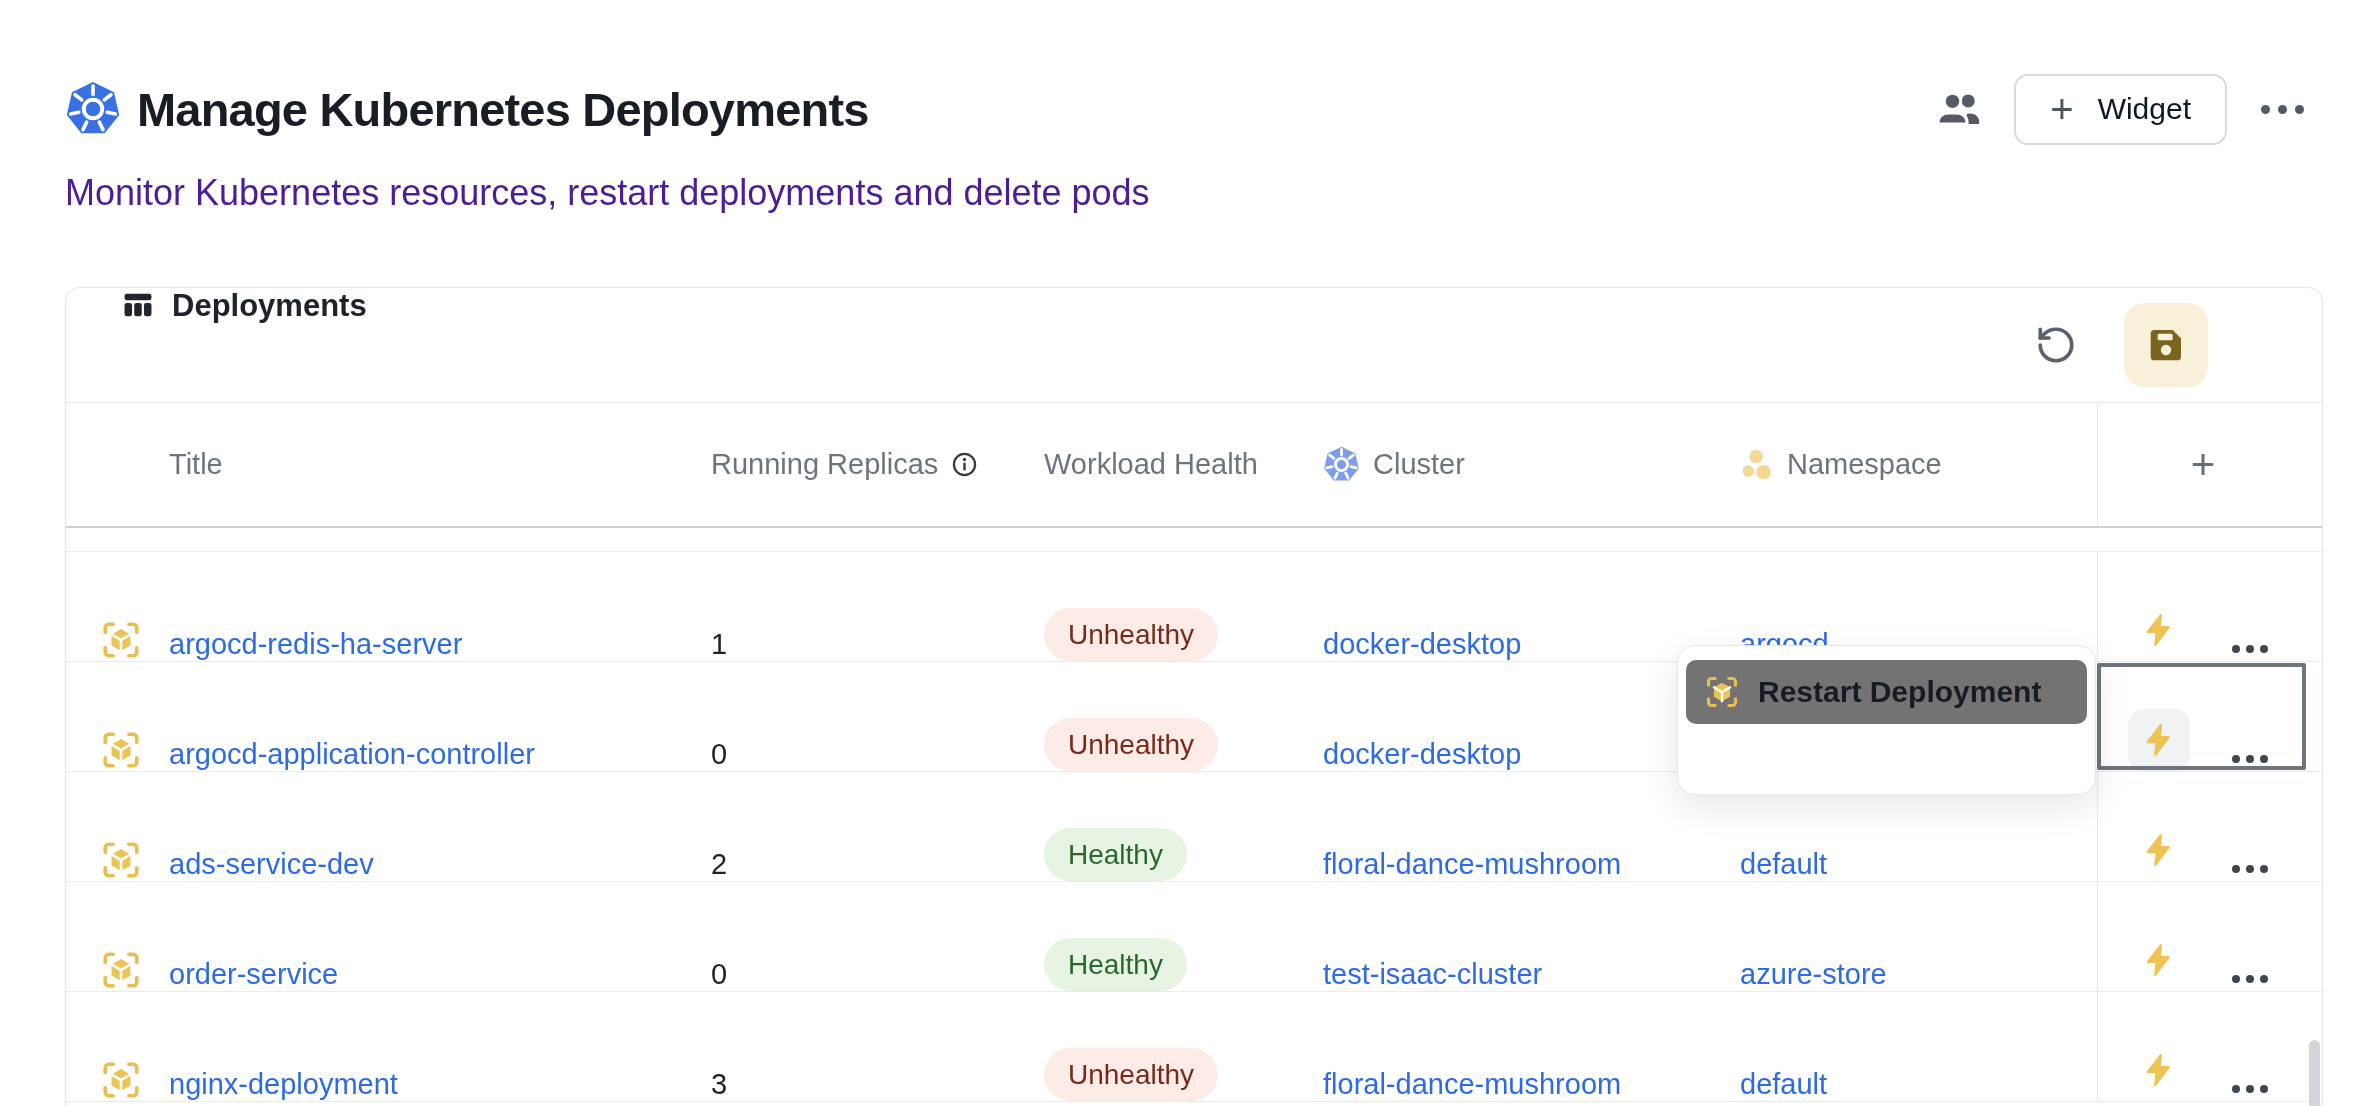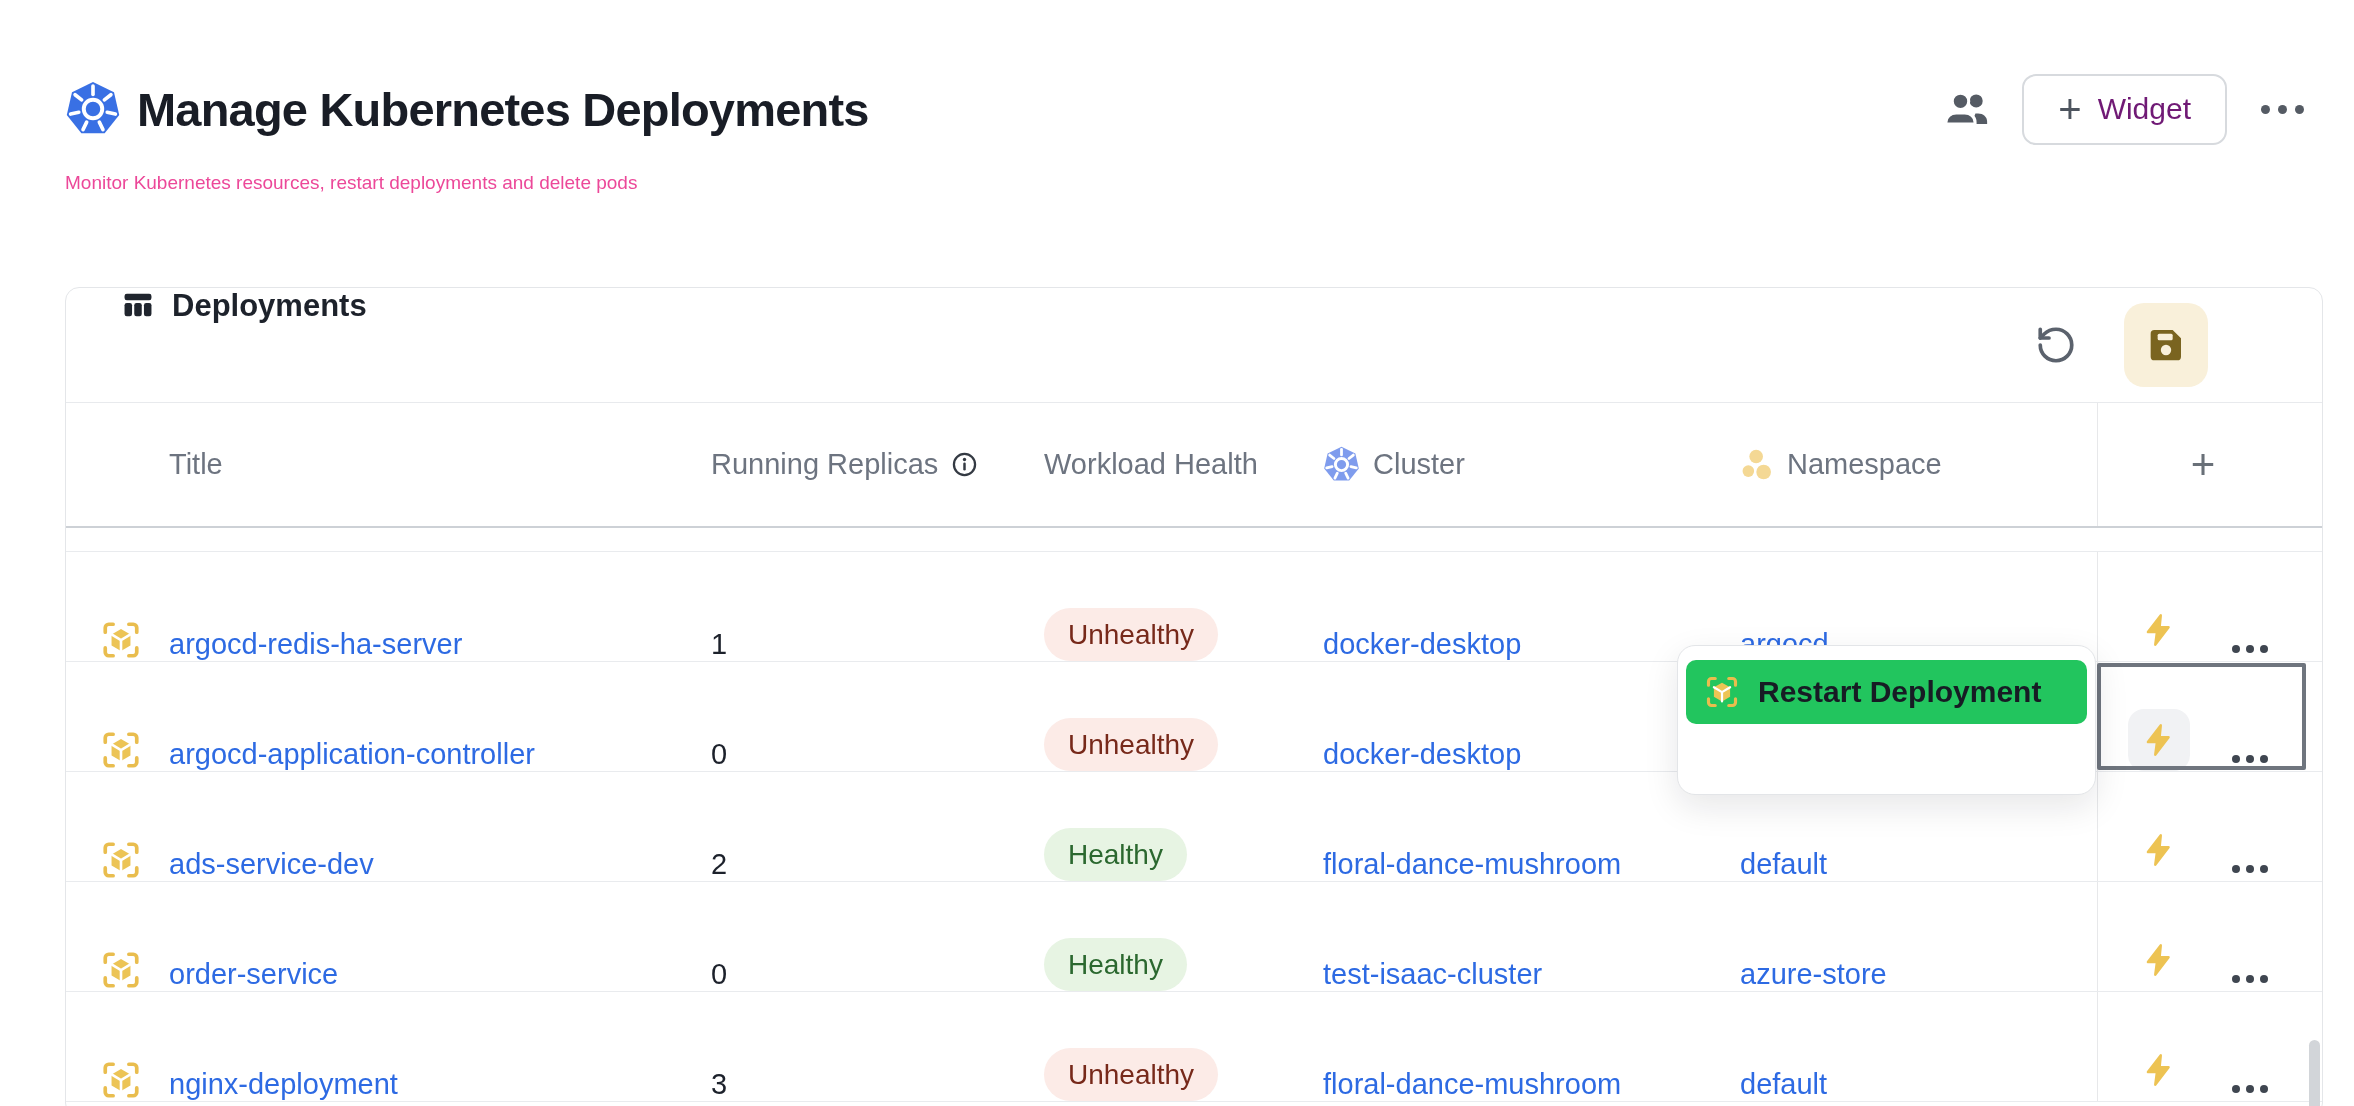"Widget" .widget-btn .widget-label { color: #701a75 -> #0f172a; margin-left: none -> 8px }
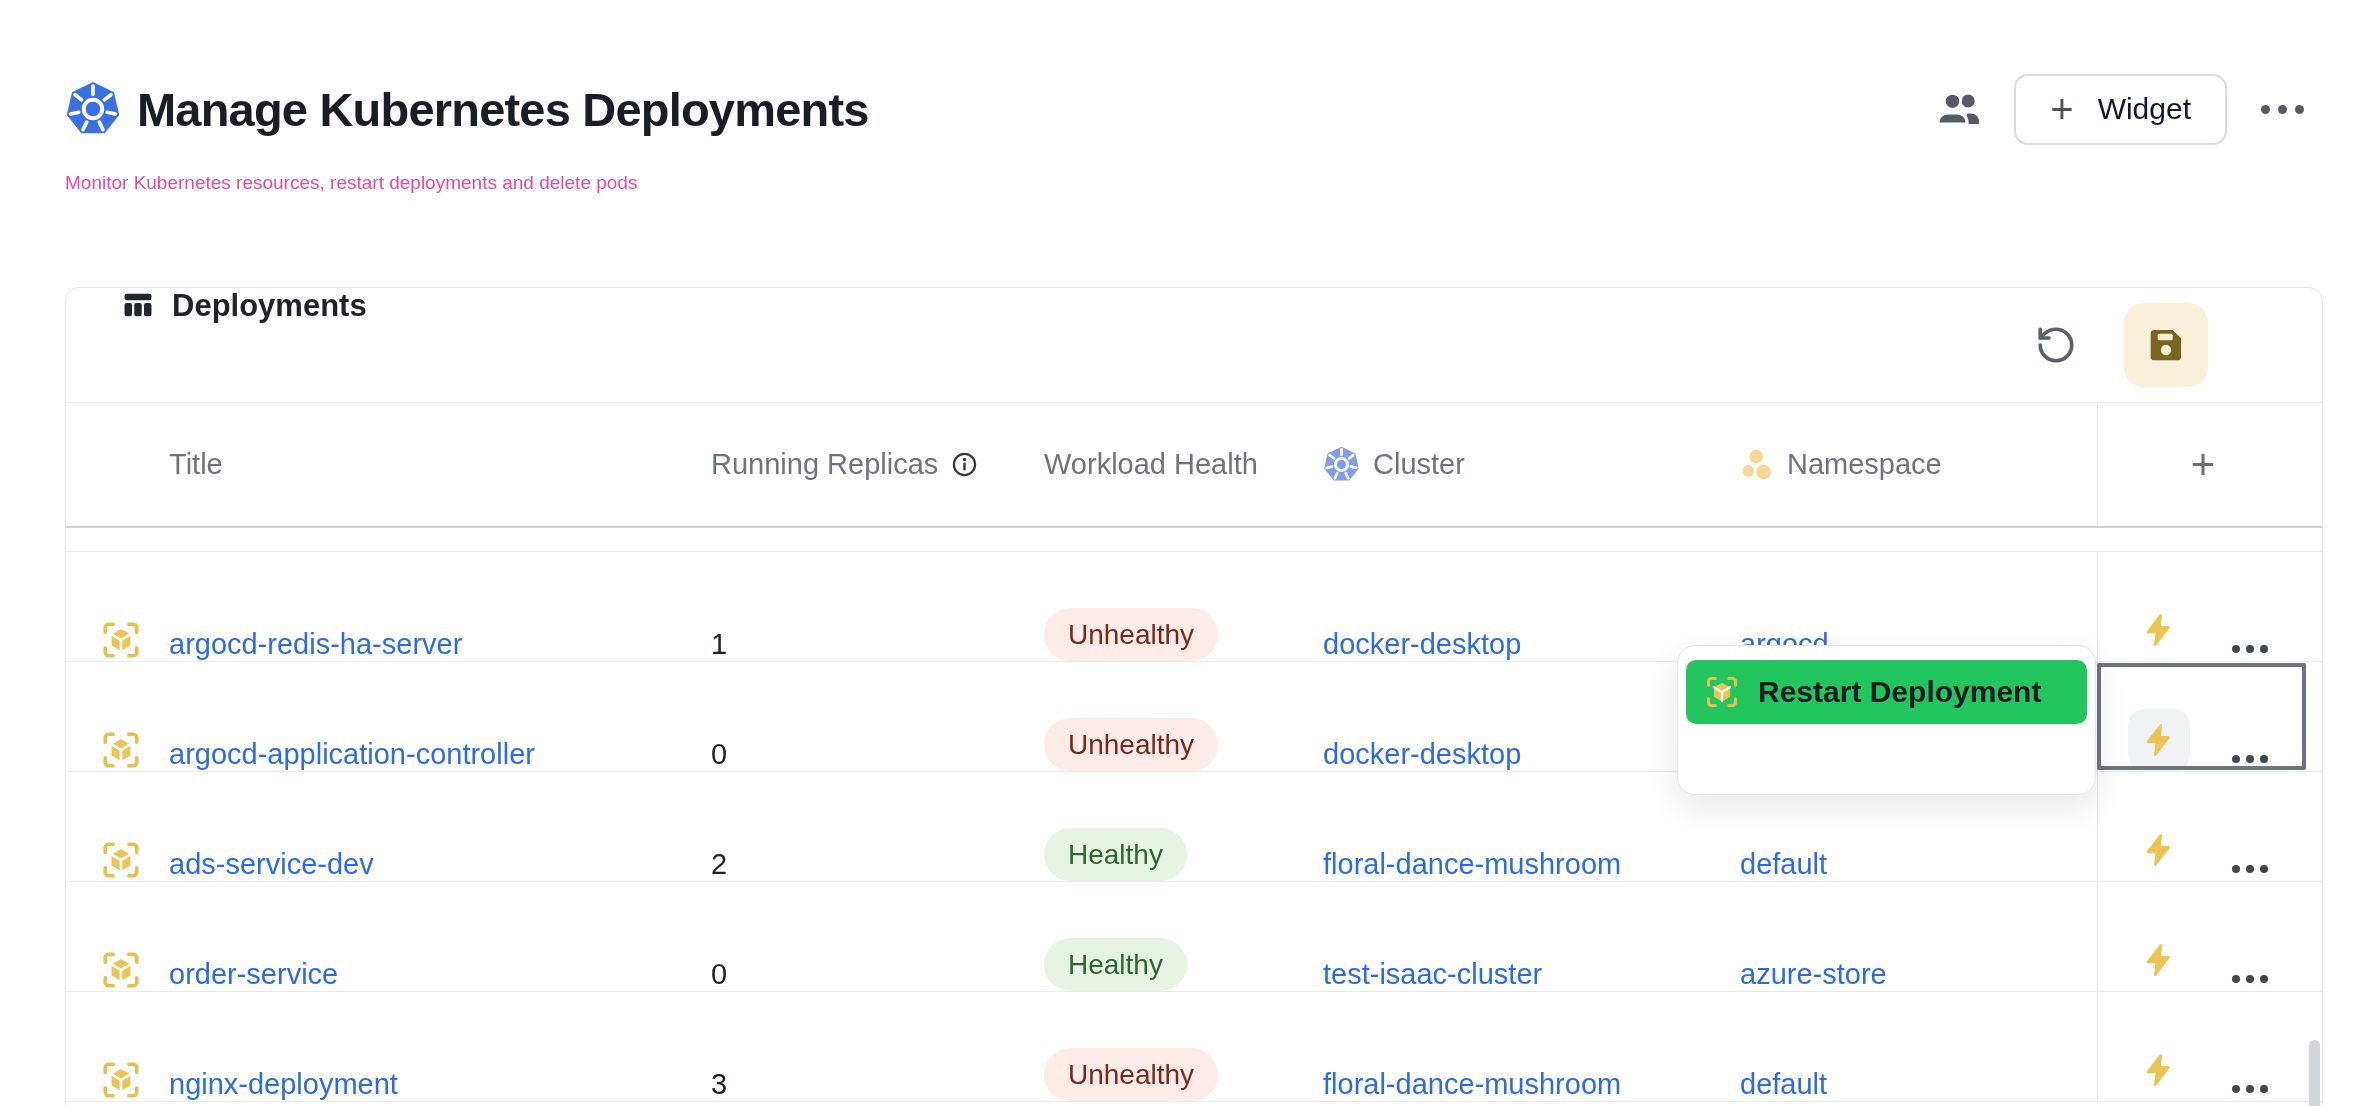"Monitor Kubernetes resources, restart" .page-subtitle { color: #ec4899 -> #4c1d95; font-size: 19px -> 36px }
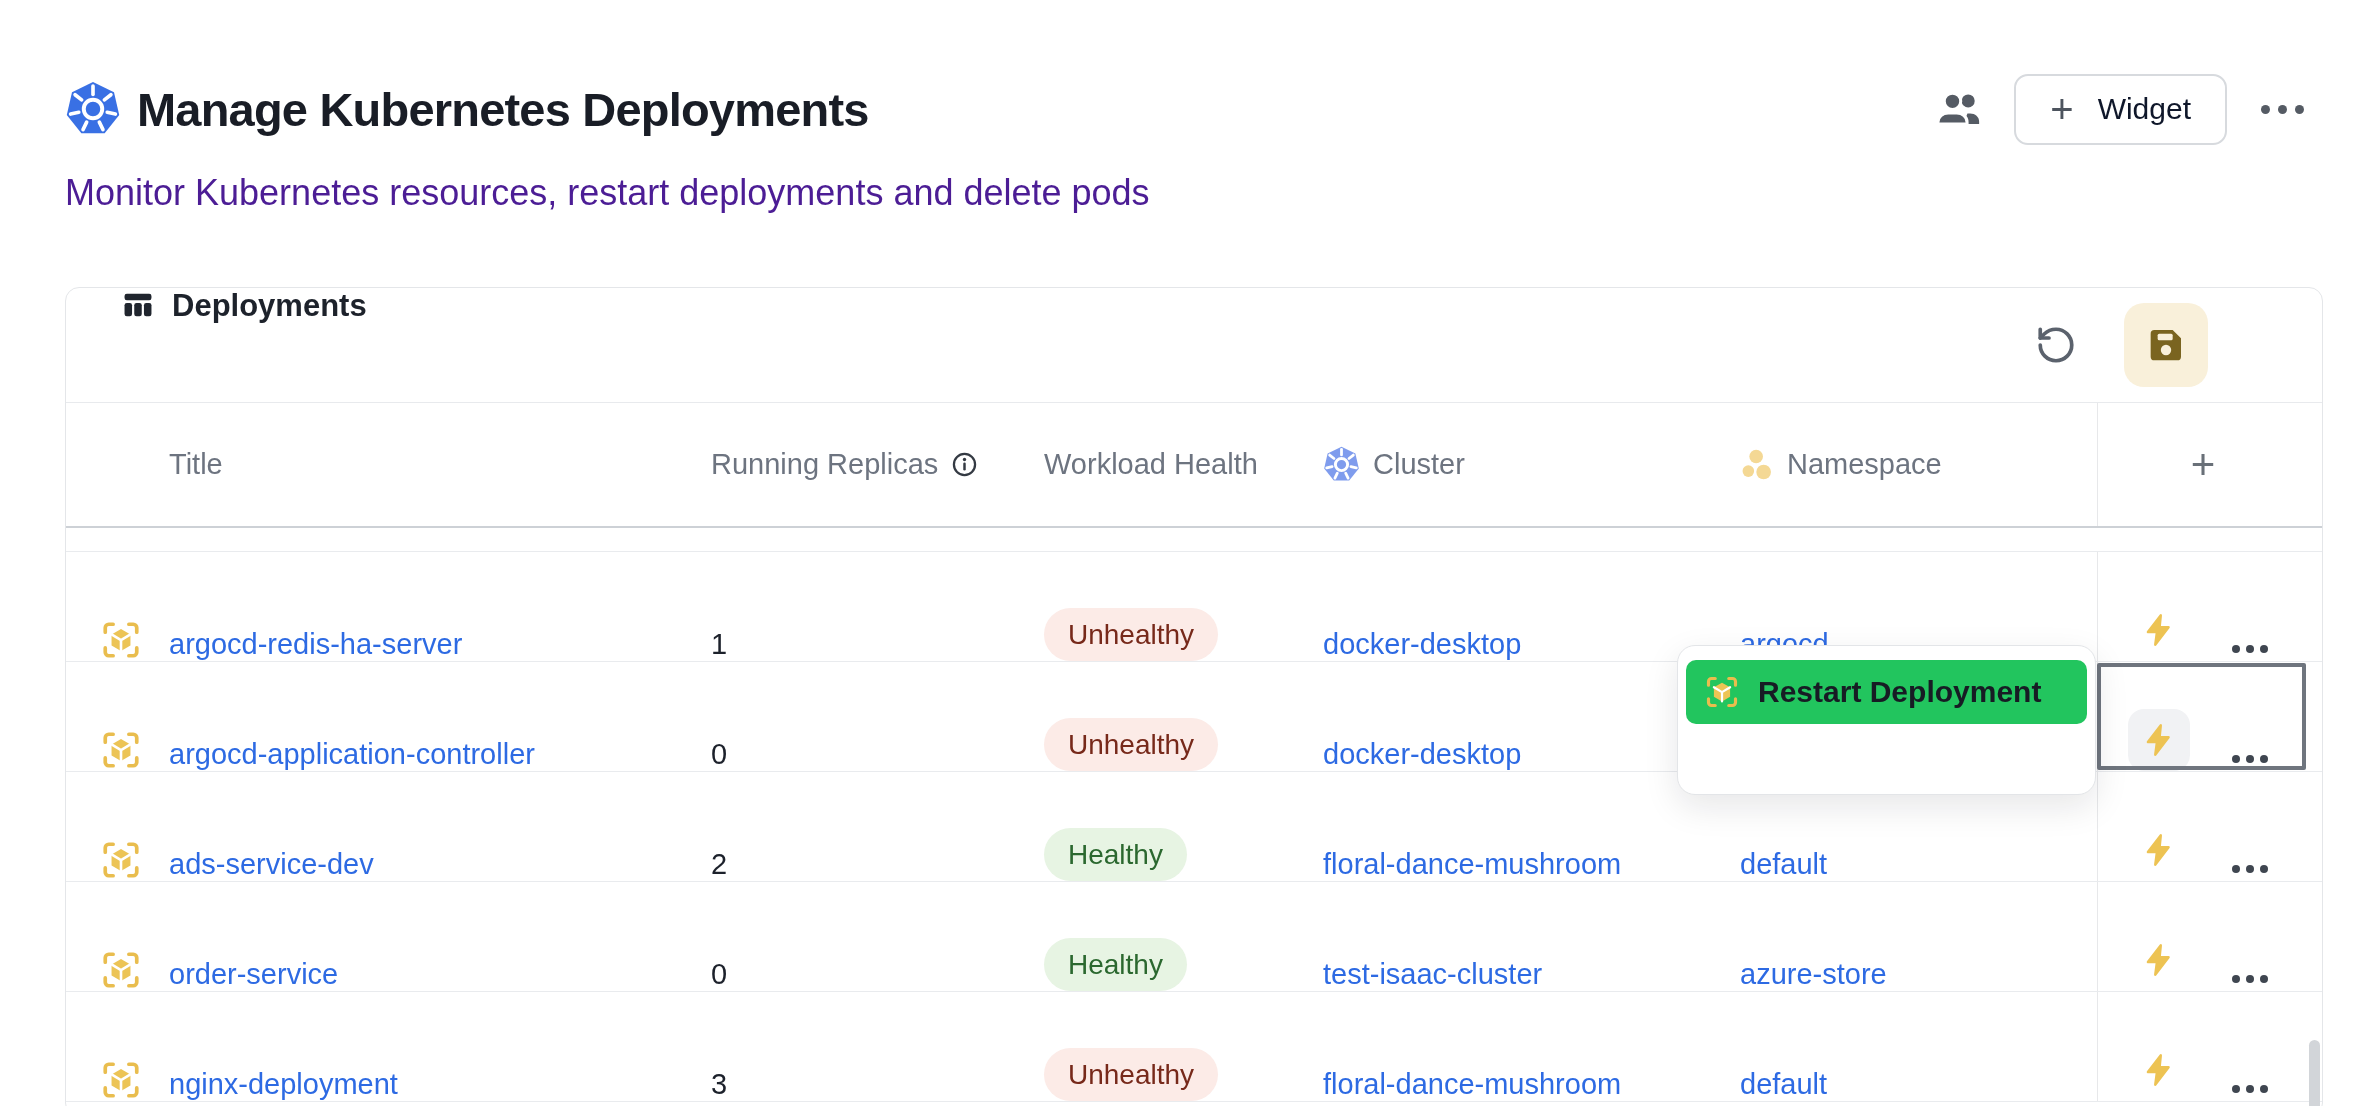"Restart Deployment" .popup-item { background: #22c55e -> #737373 }
